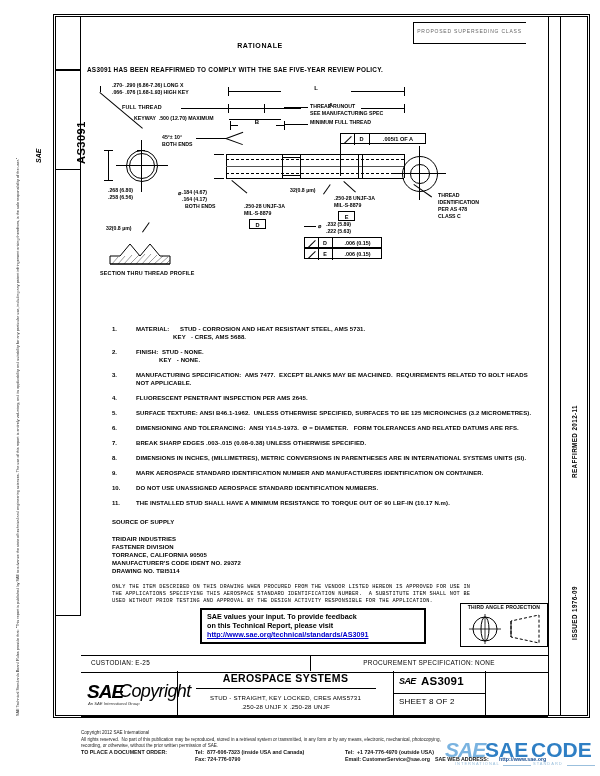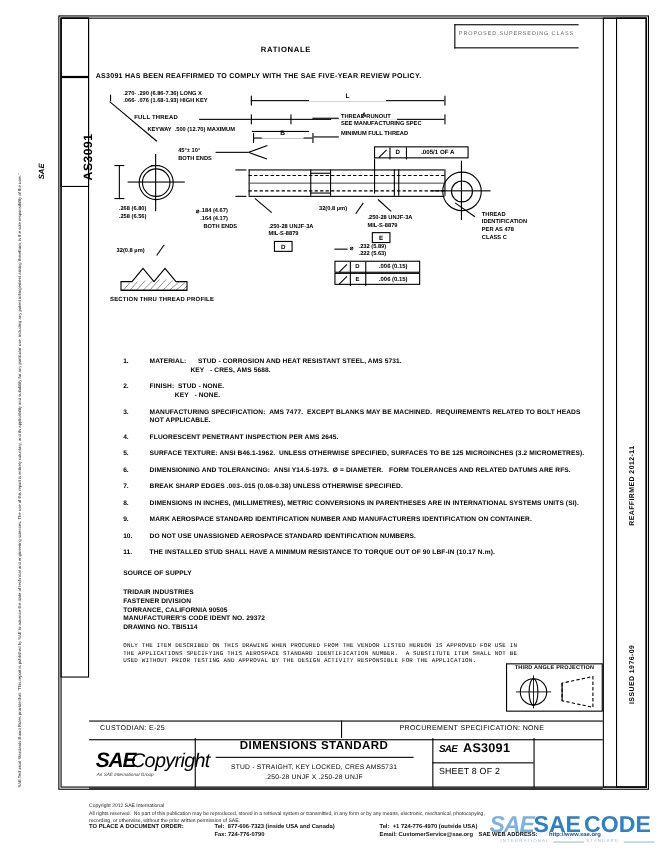"SAE values your input. To" div.bx { html: none -> <div> <div>SAE values your input. To provide feedback</div> <div>on this Technical Report, please visit</div> <a>http://www.sae.org/technical/standards/AS3091</a> </div> }
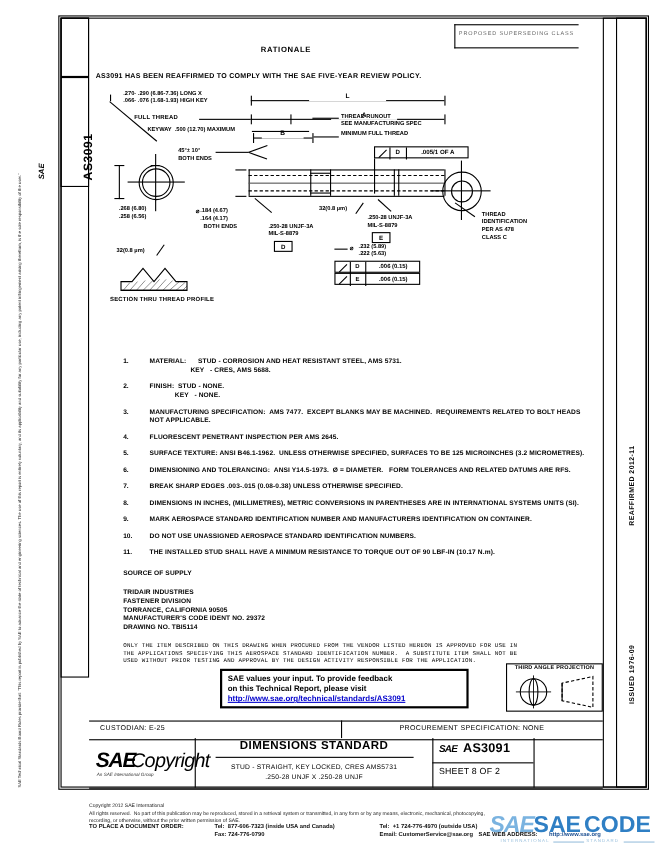"DIMENSIONS STANDARD" div.t { text: DIMENSIONS STANDARD -> AEROSPACE SYSTEMS }
